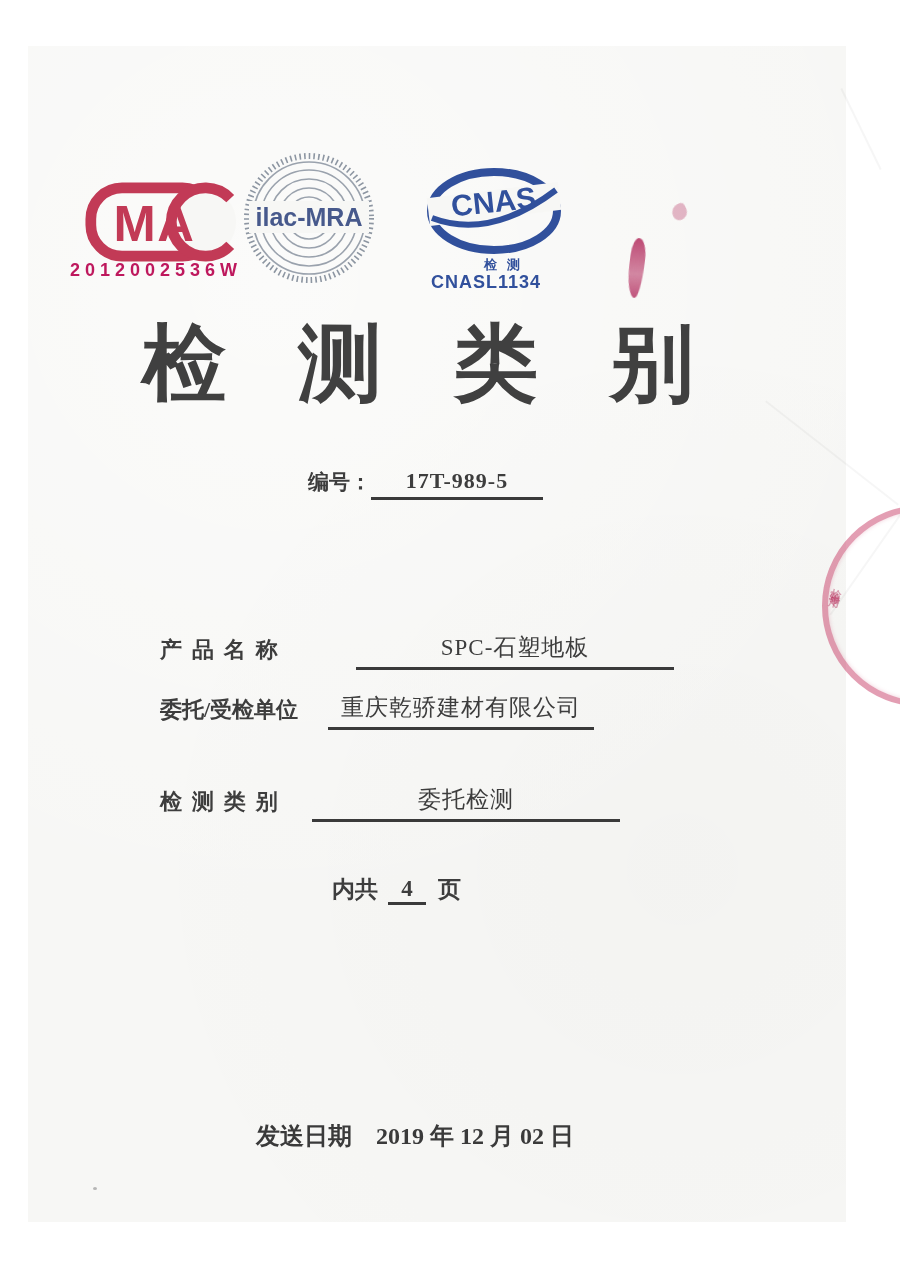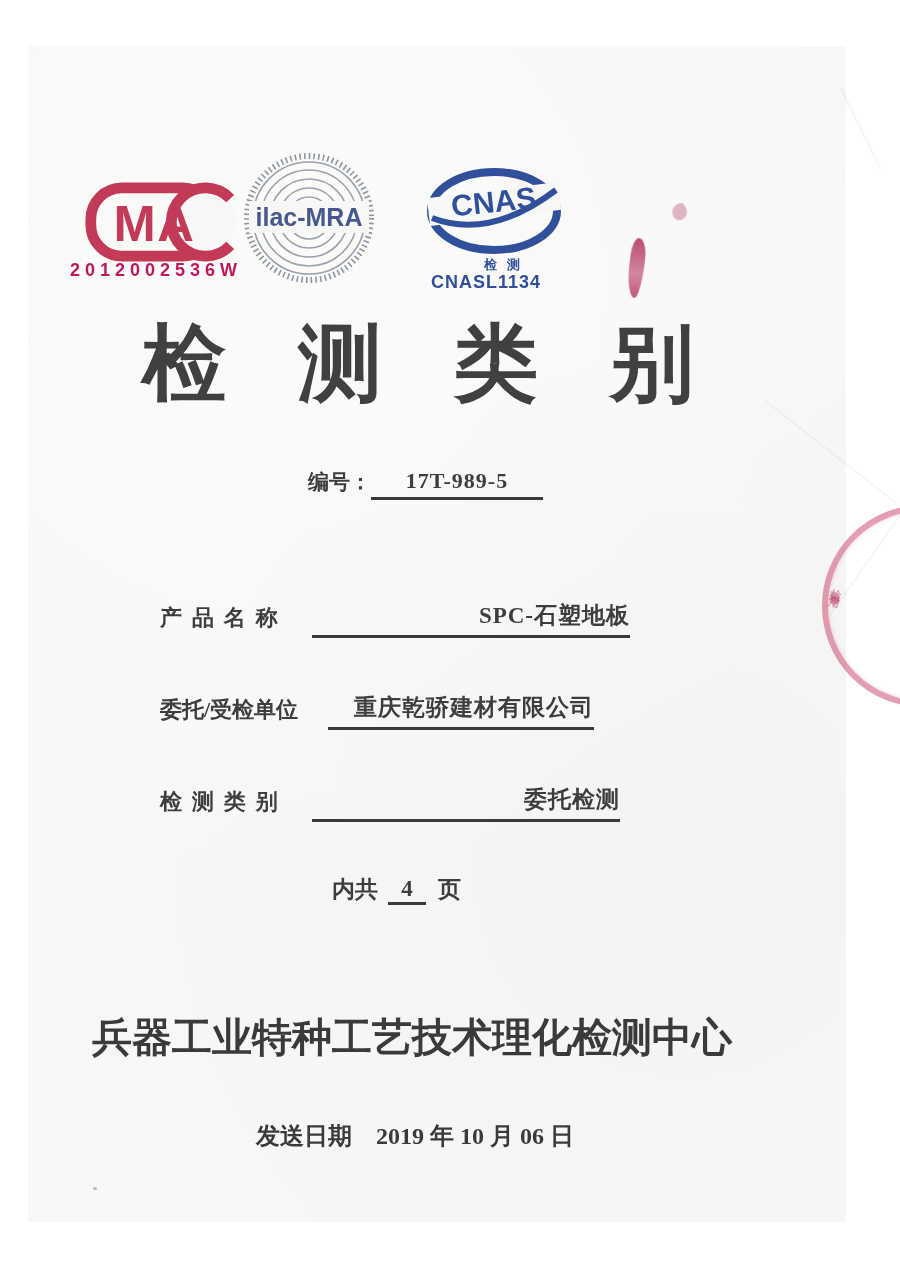"产品名称" div.field-row { gap: none -> 44px; top: 600px -> 632px }
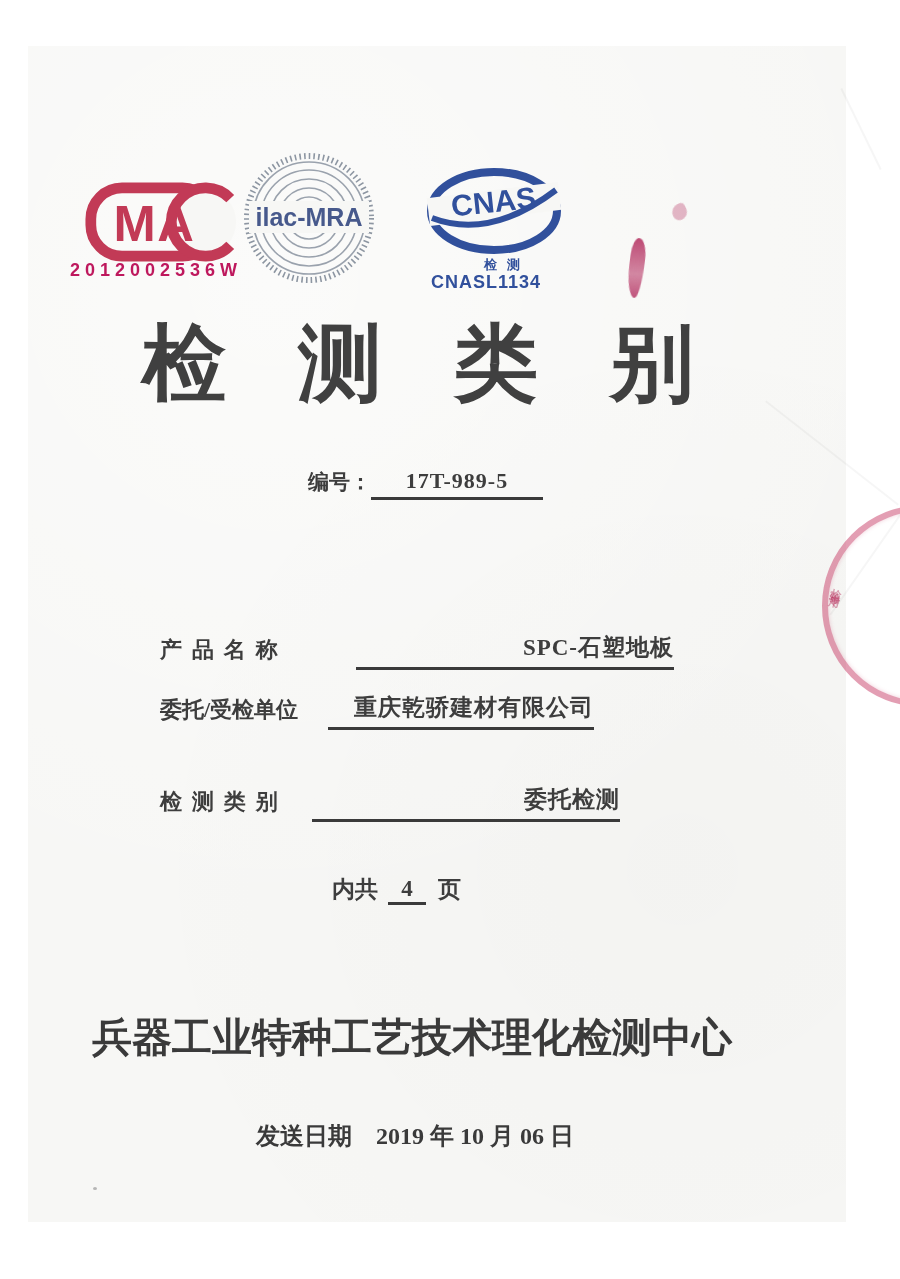"SPC-石塑地板" .field-line { font-weight: bold -> normal; text-align: right -> center }
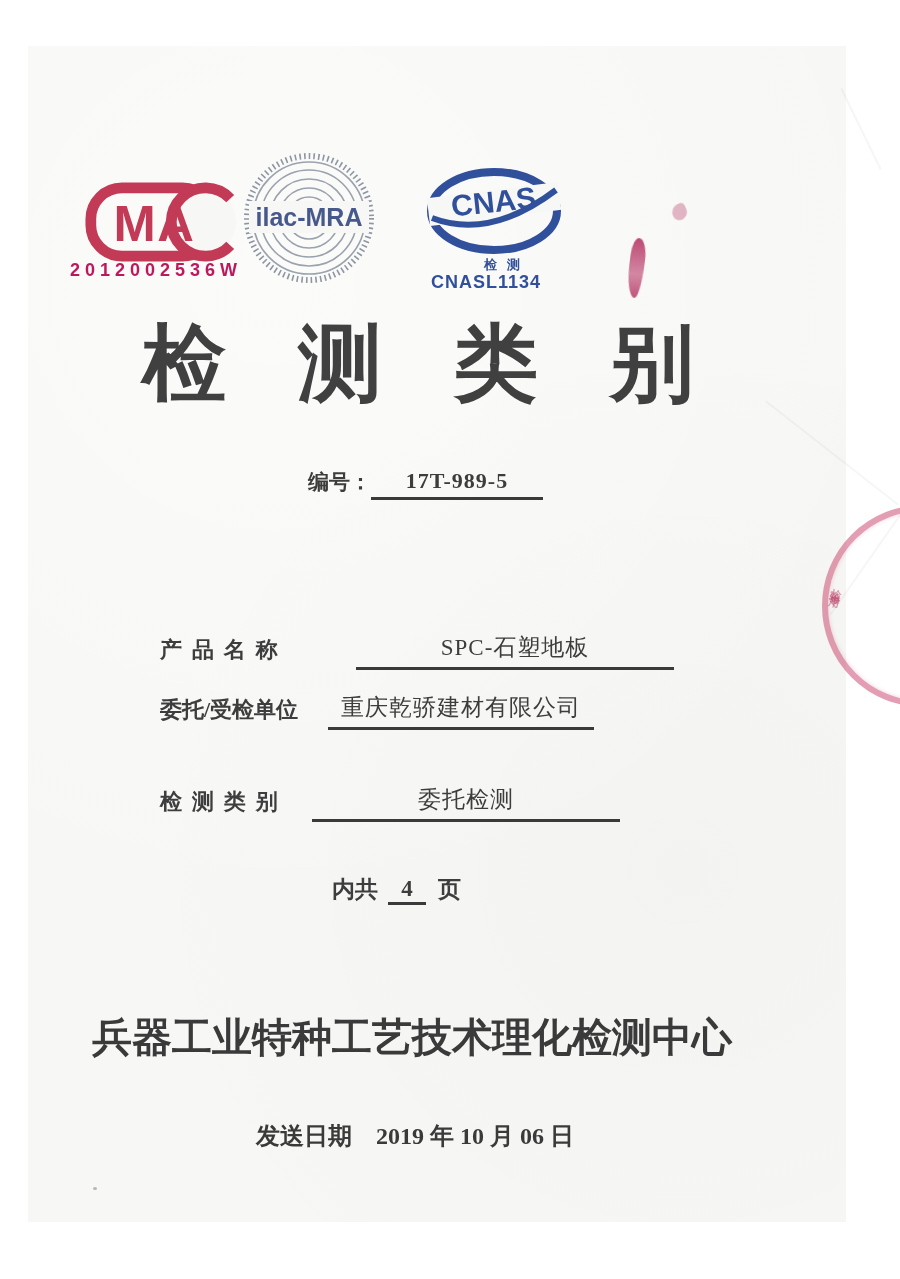"兵器工业特种工艺技术理化检测中心" div.abs { html: <div>兵器工业特种工艺技术理化检测中心</div> -> none }
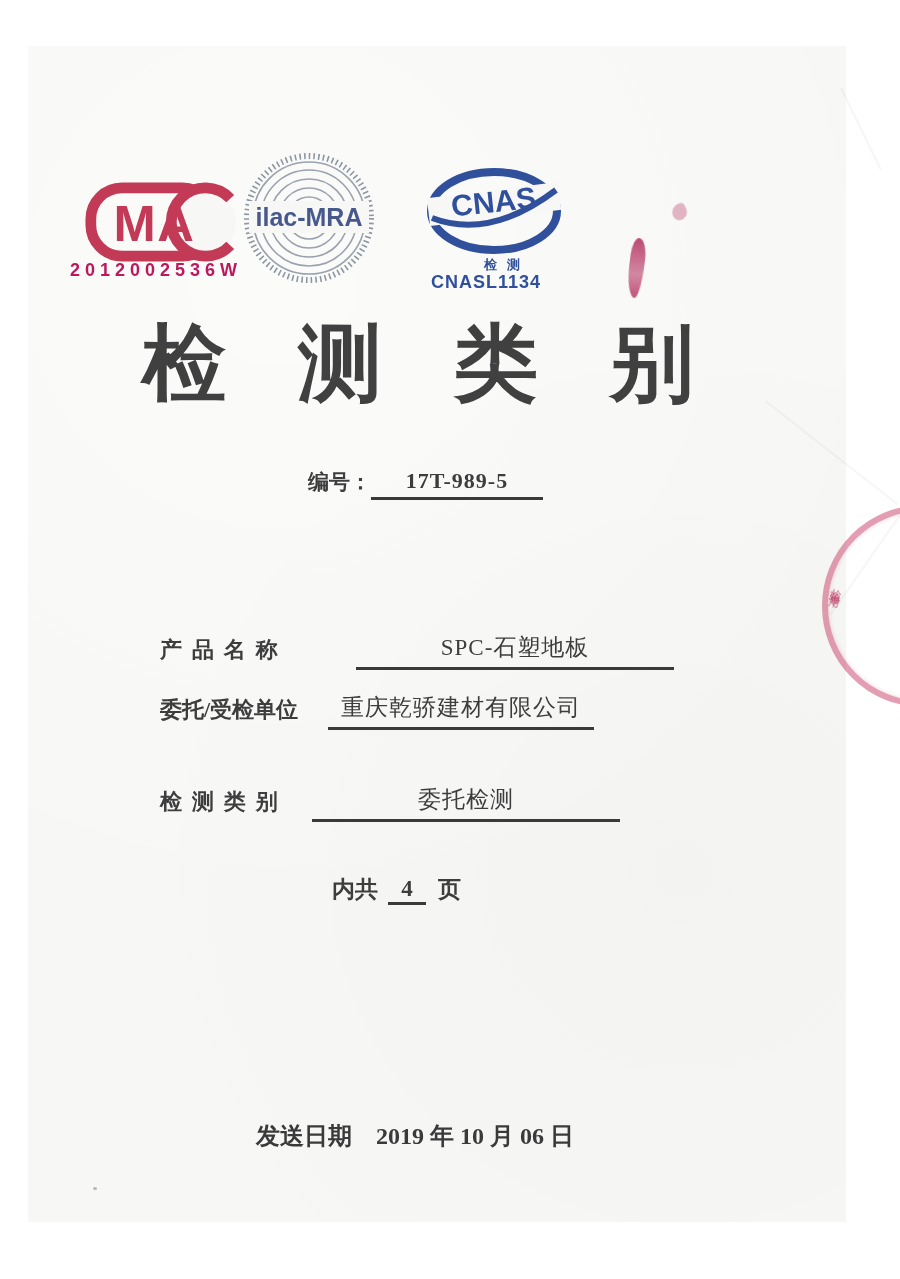"2019 年 10 月 06" span.dval { text: 10 月 06 -> 12 月 02 }
